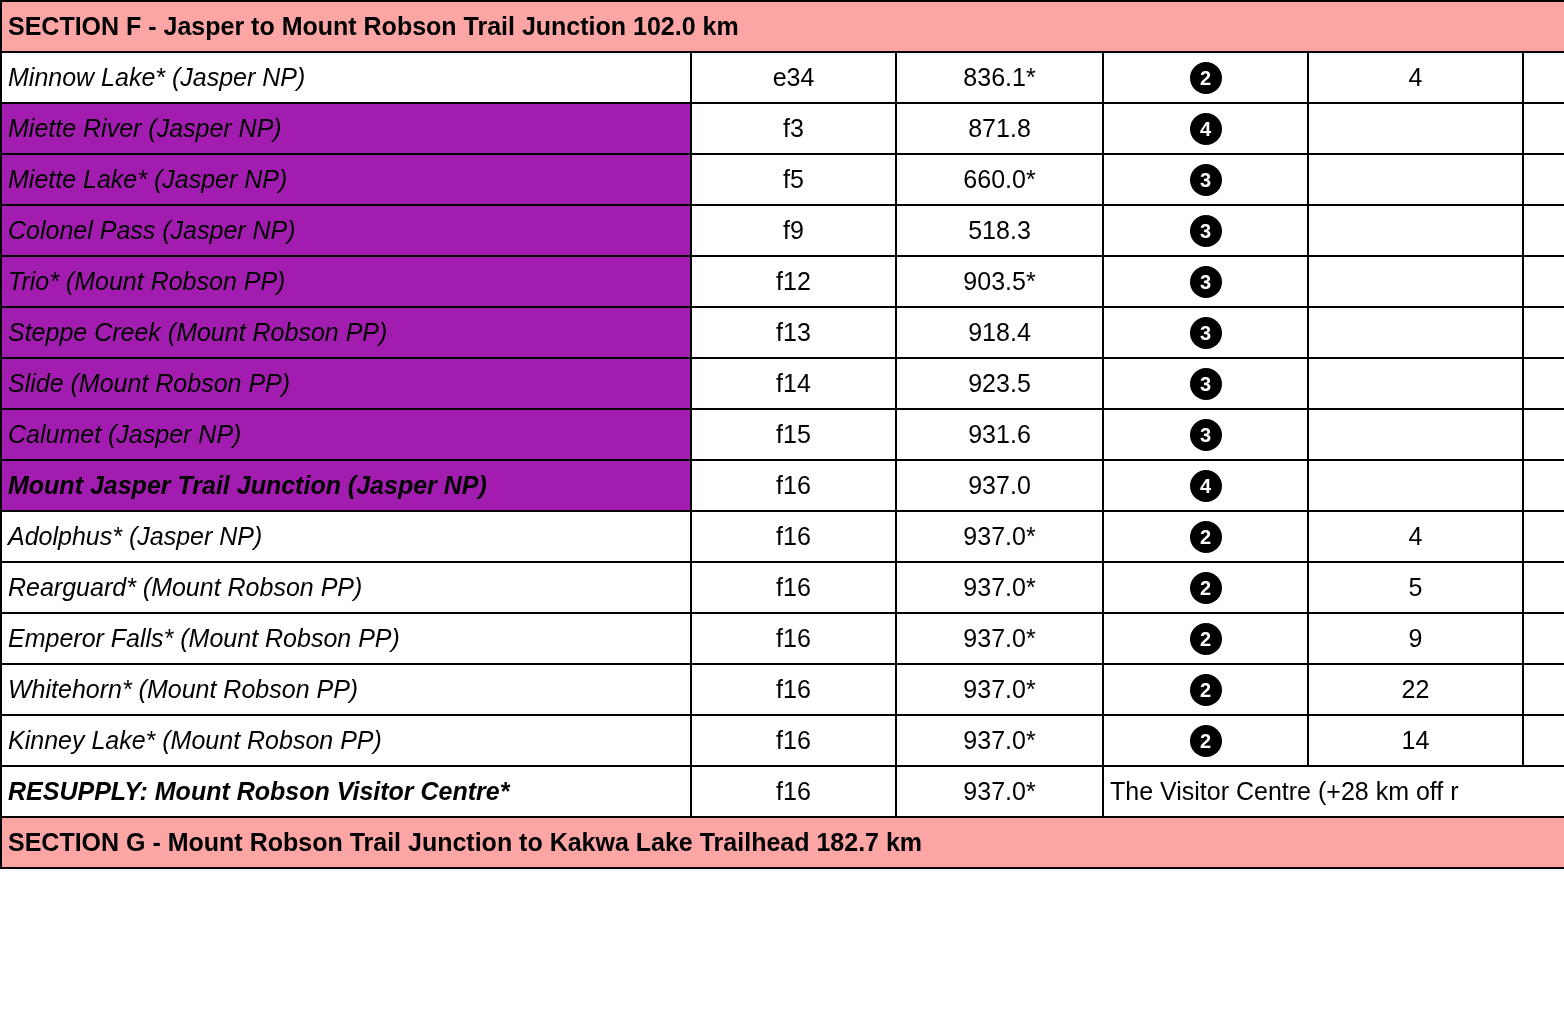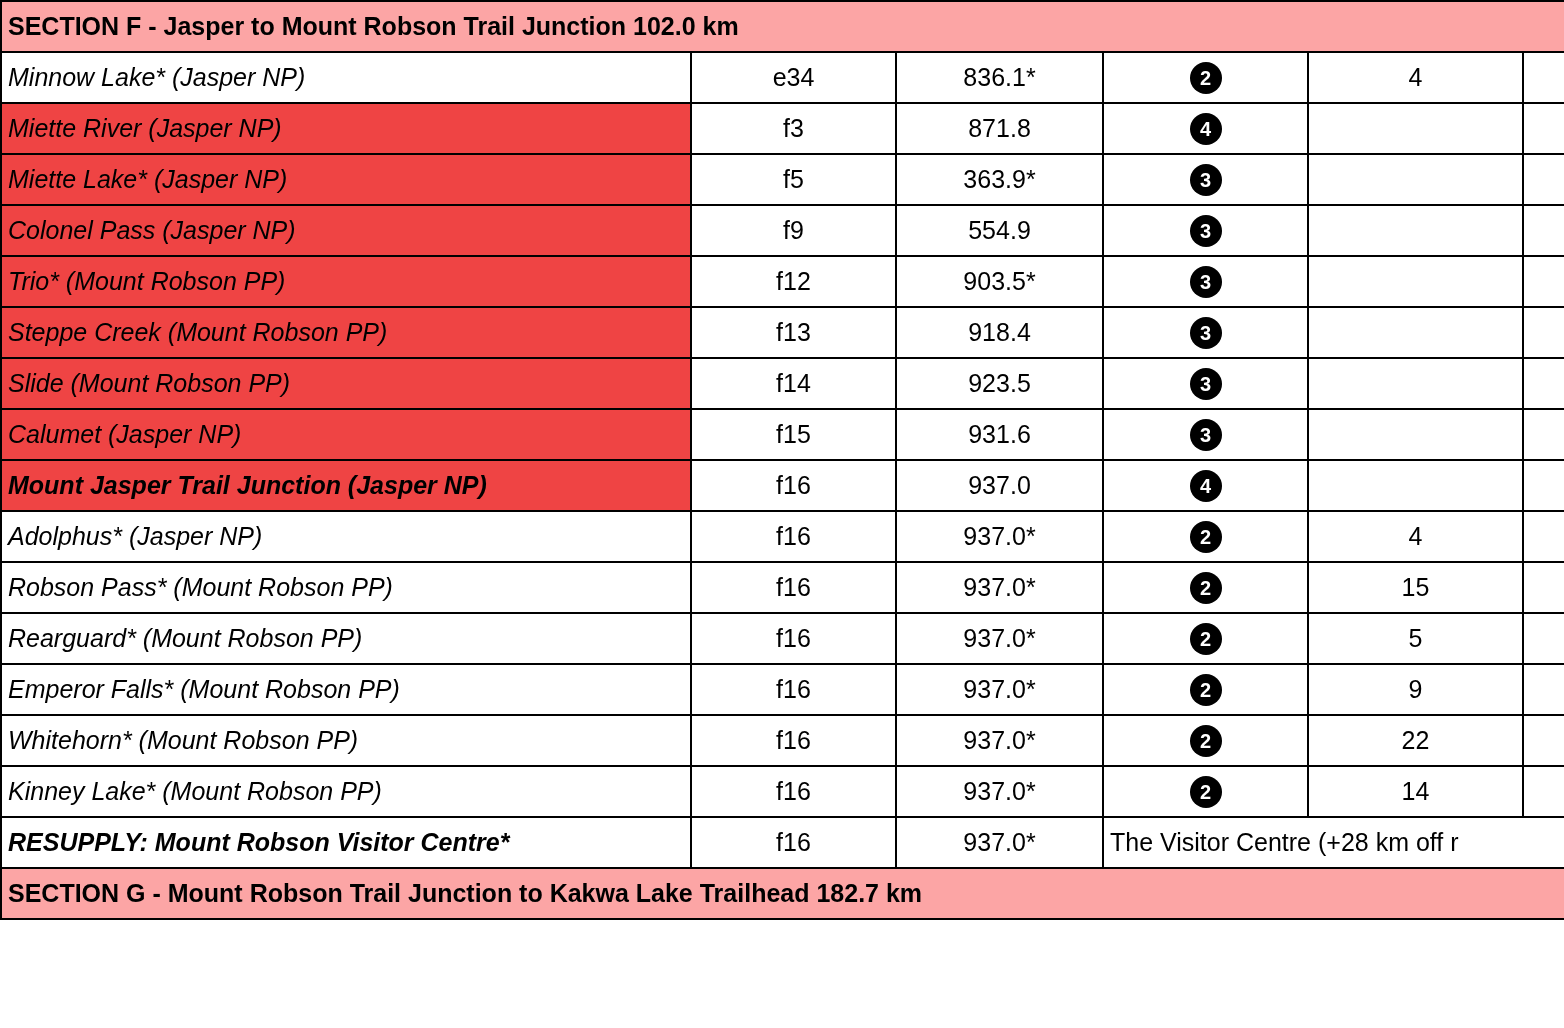"Miette River (Jasper NP)" .shaded { background: #ef4444 -> #a21caf }
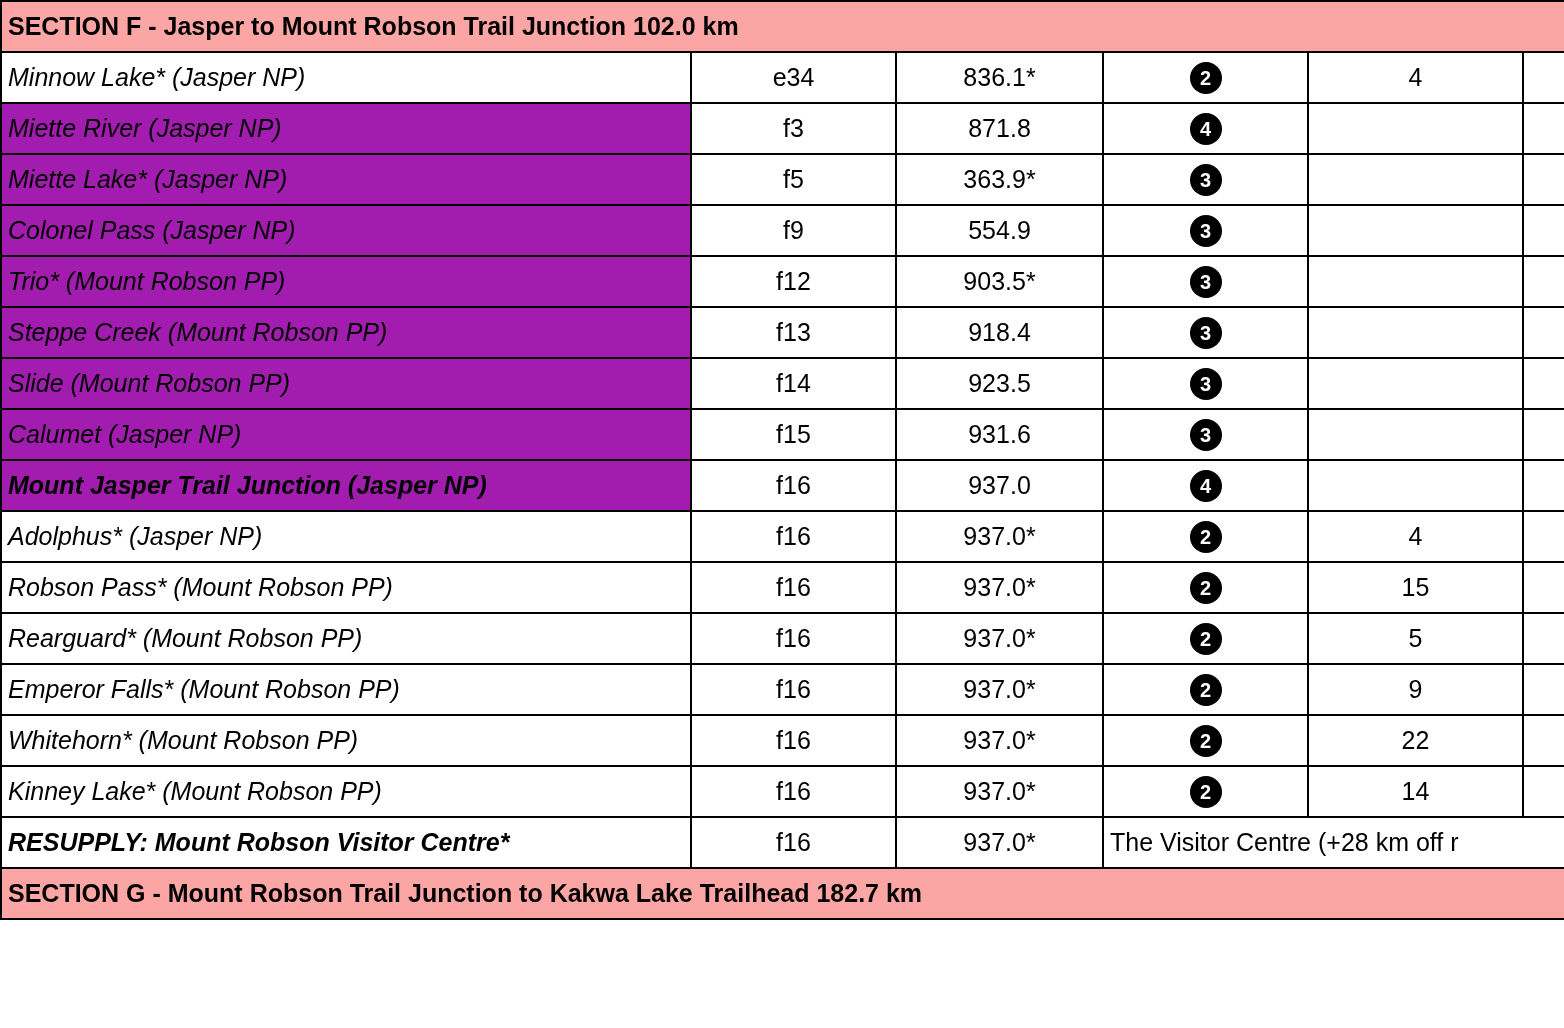"363.9*" td.center-cell { text: 363.9 -> 660.0 }
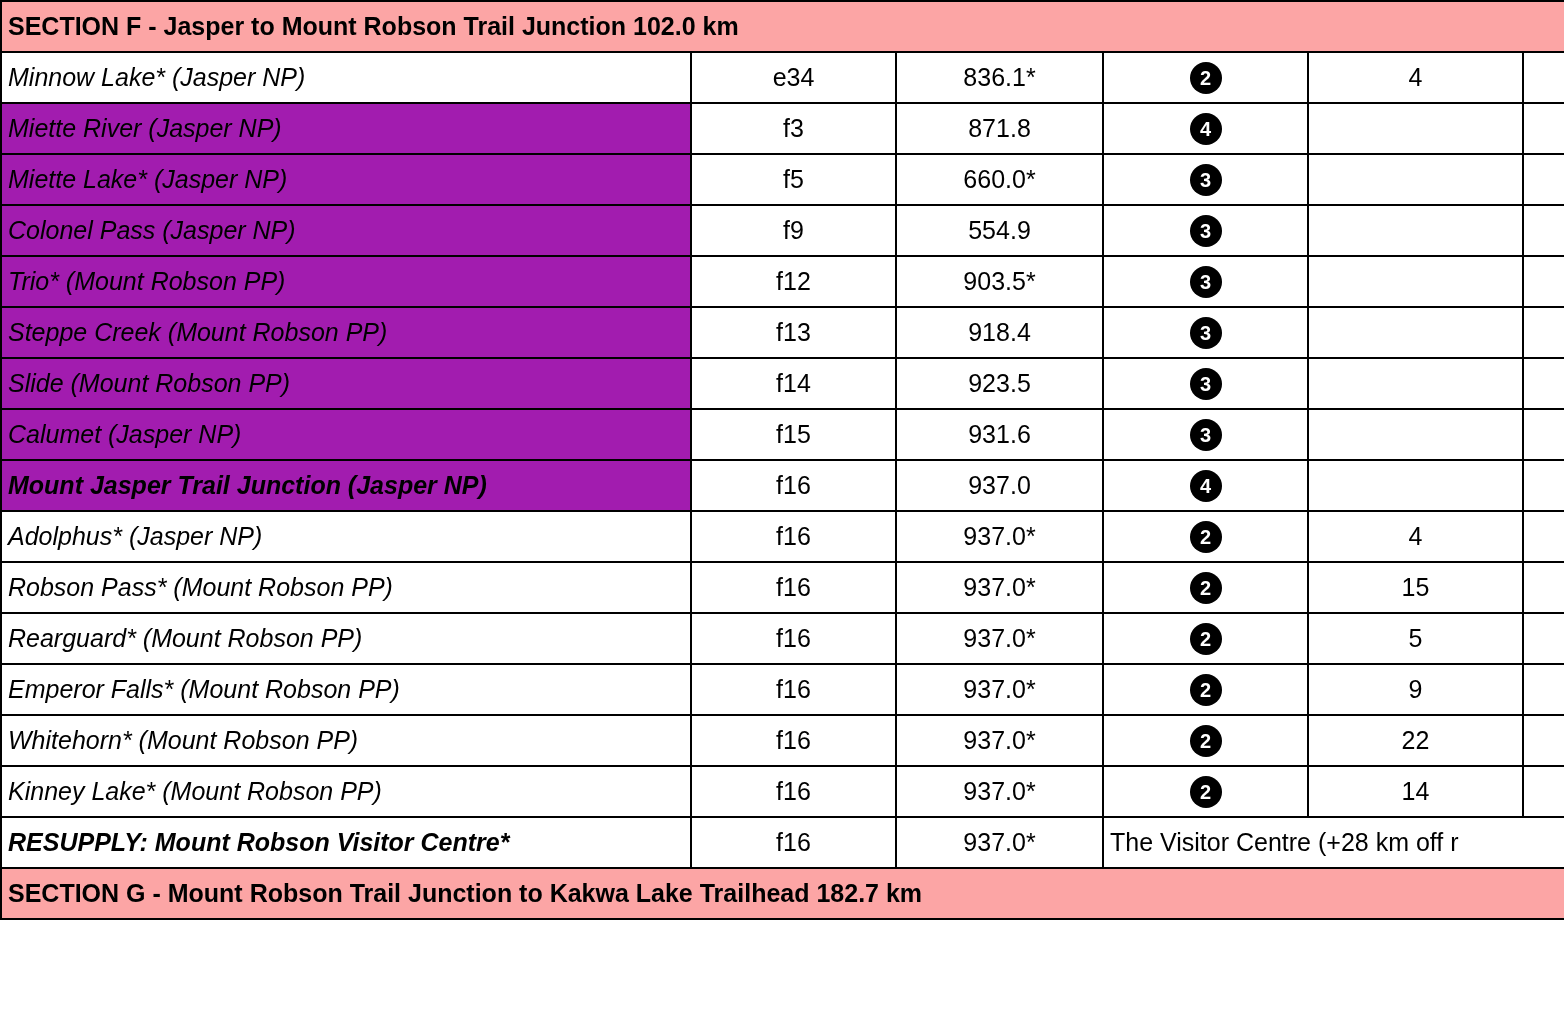"554.9" td.center-cell { text: 554.9 -> 518.3 }
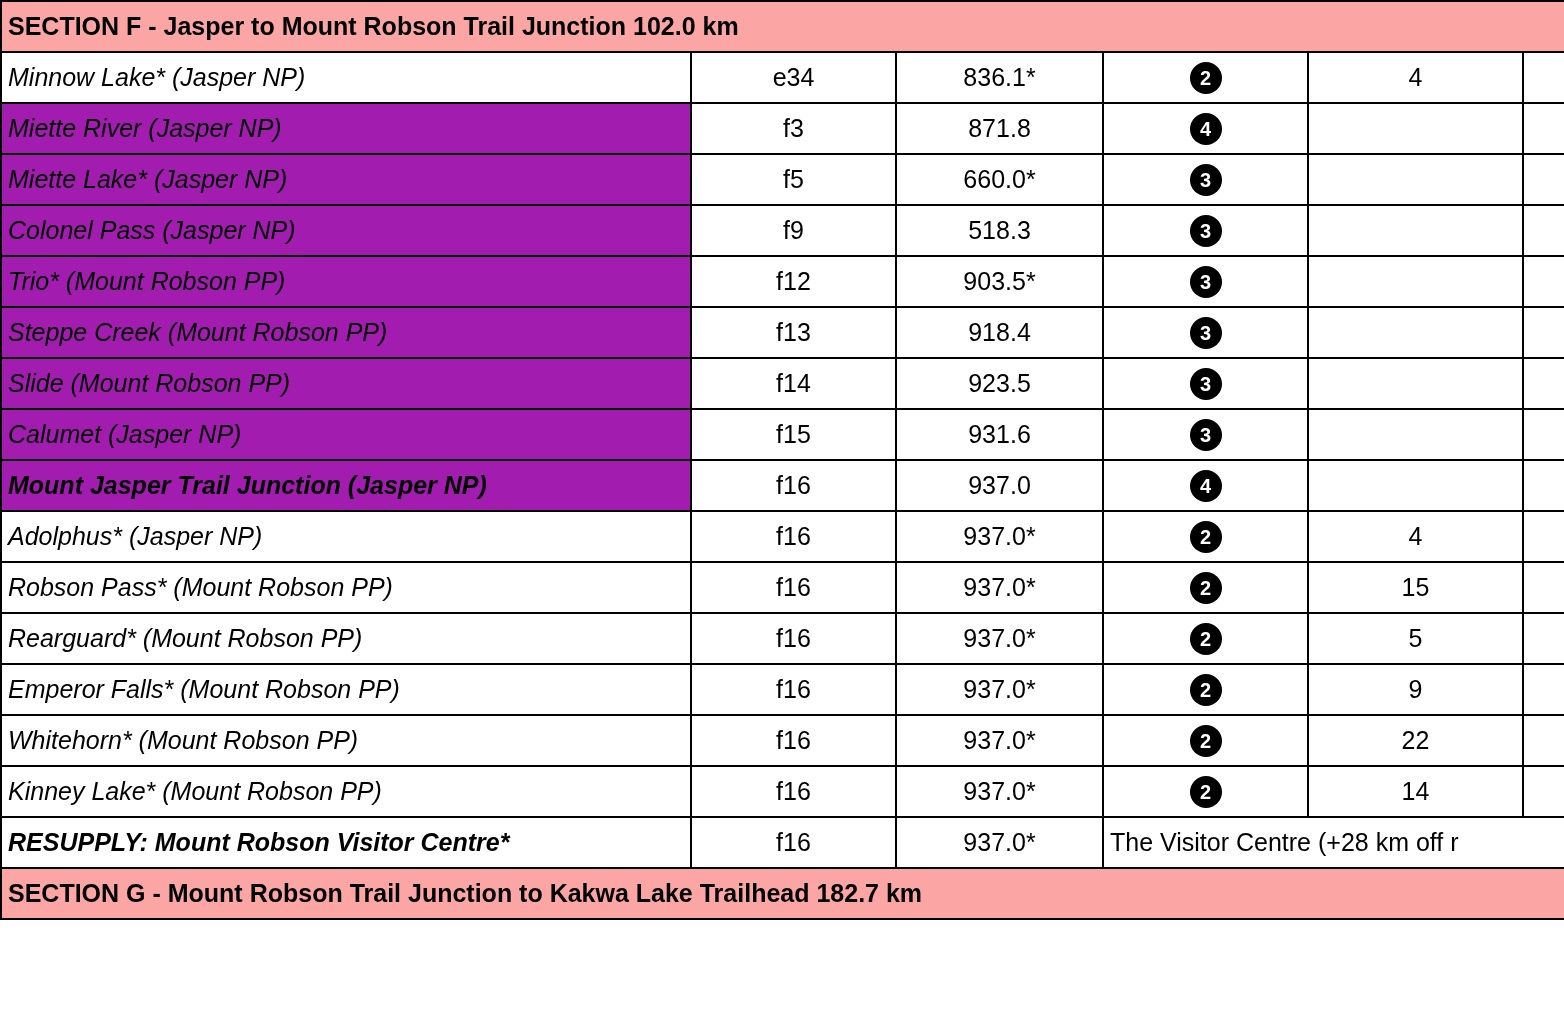"Robson Pass* (Mount Robson PP)" tr { html: <tr> <td>Robson Pass* (Mount Robson PP)</td> <td>f16</td> <td>937.0*</td> <td><span>2</span></td> <td>15</td> <td></td> </tr> -> none }
